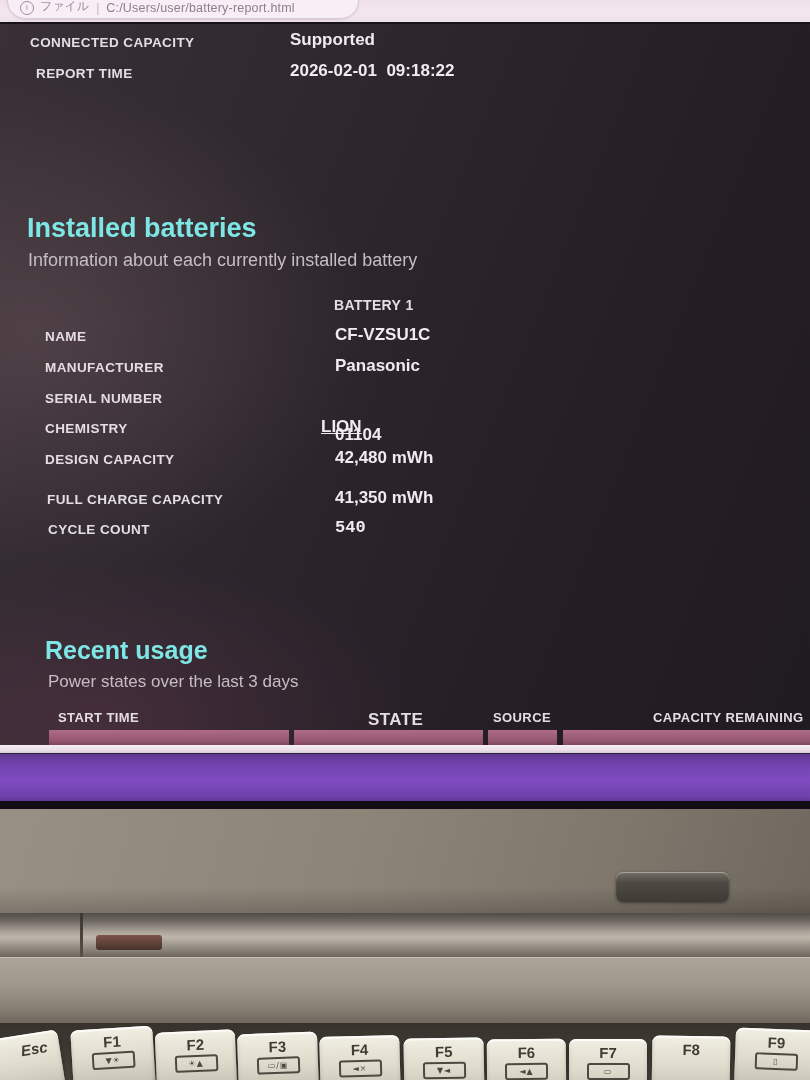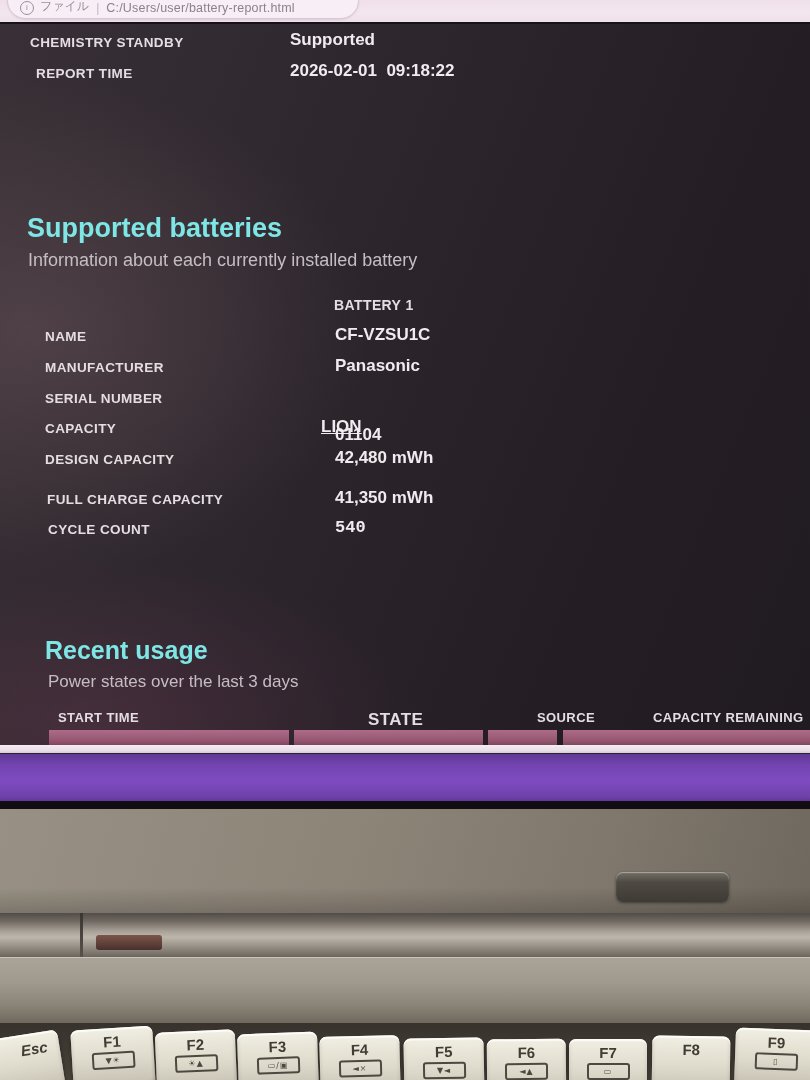"CHEMISTRY STANDBY" div.abs { text: CHEMISTRY STANDBY -> CONNECTED CAPACITY }
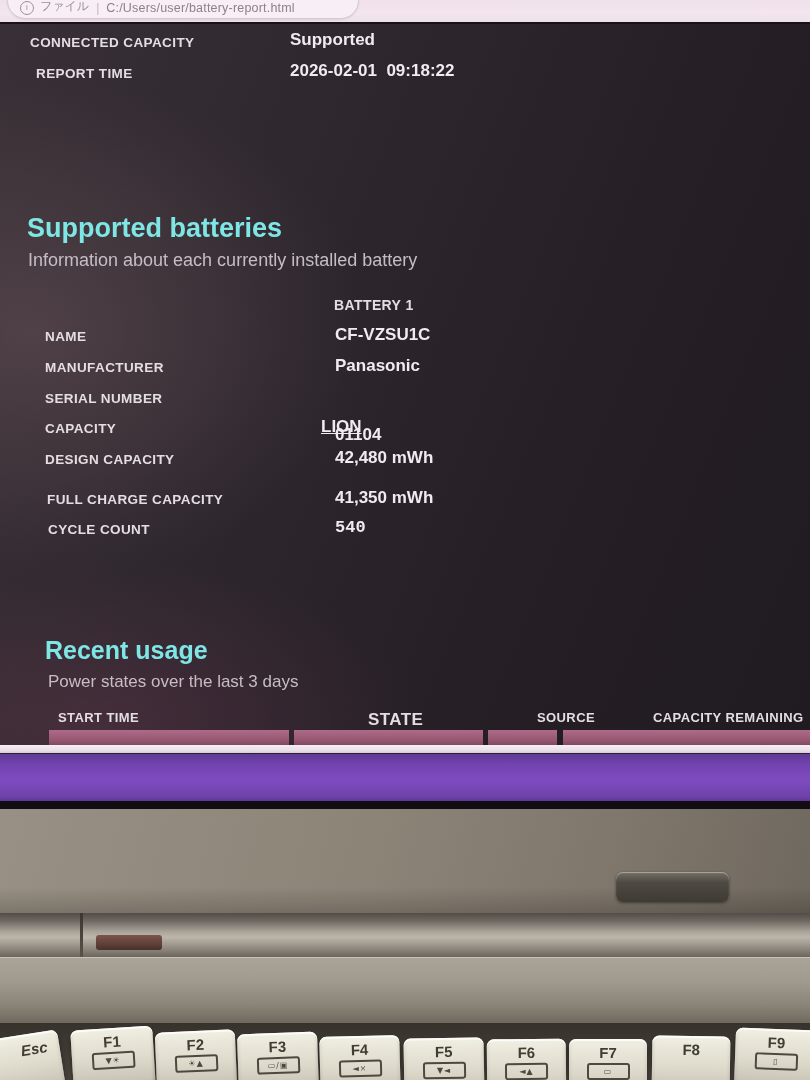"Supported batteries" div.abs { text: Supported -> Installed }
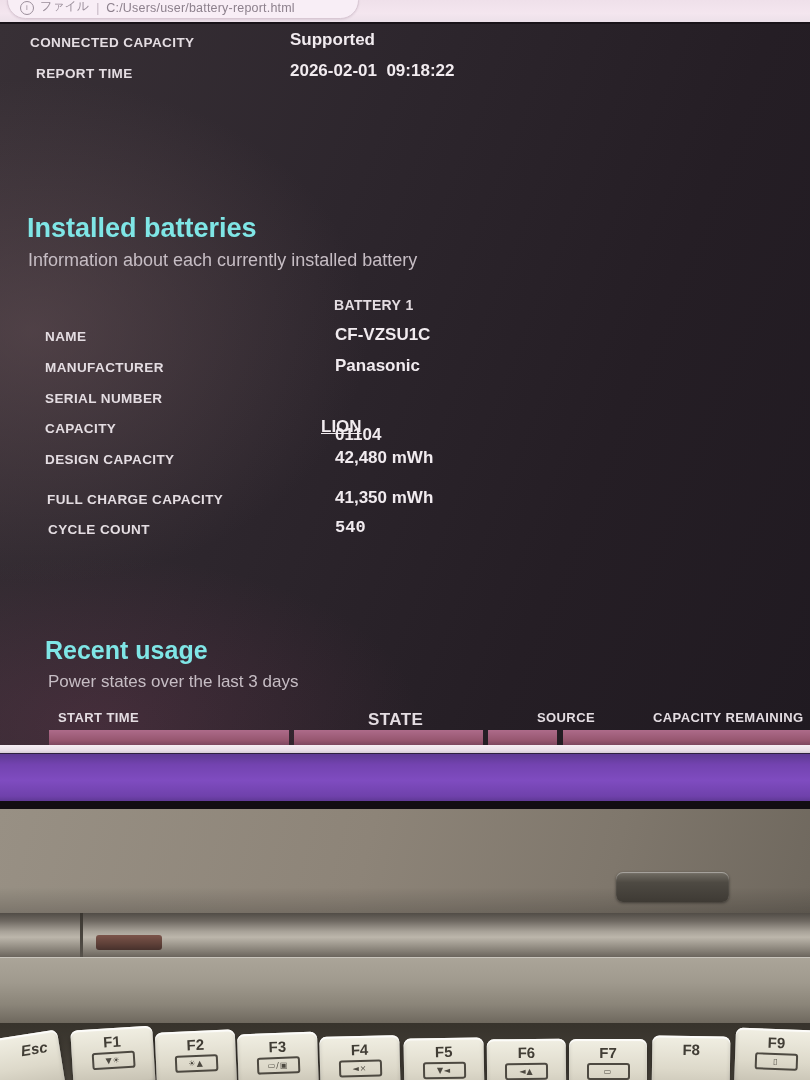"CAPACITY" div.abs { text: CAPACITY -> CHEMISTRY }
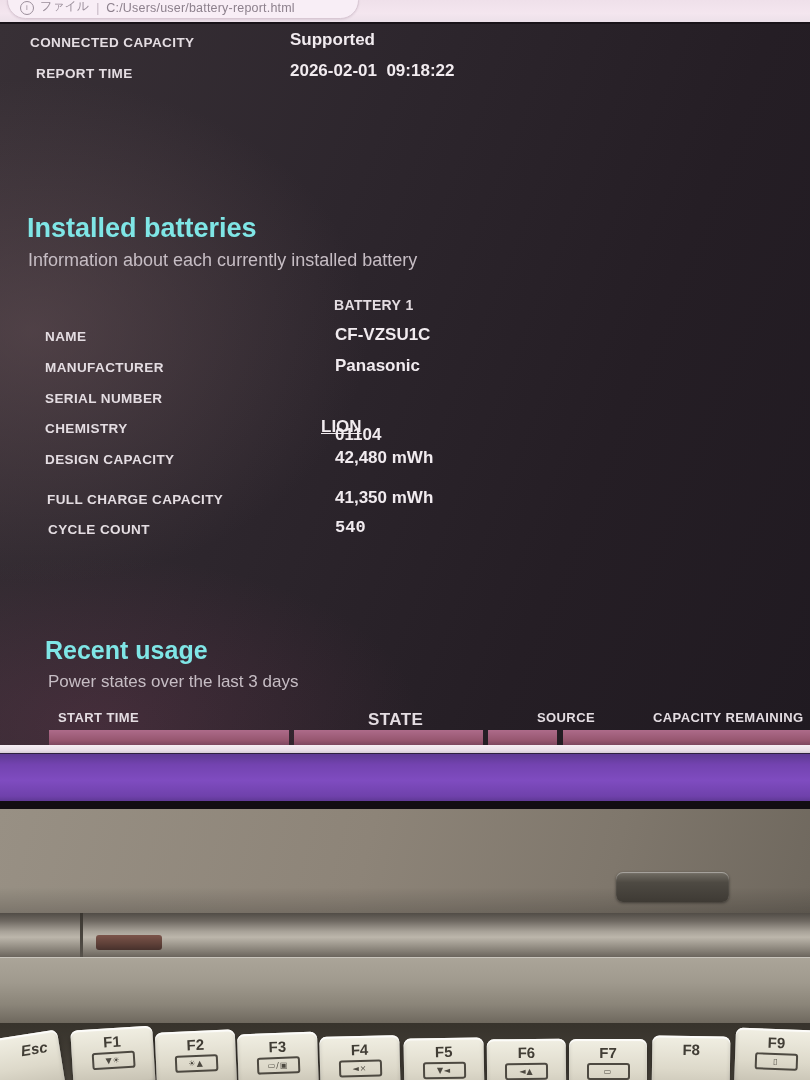"SOURCE" div.abs { margin-left: 44px -> none }
